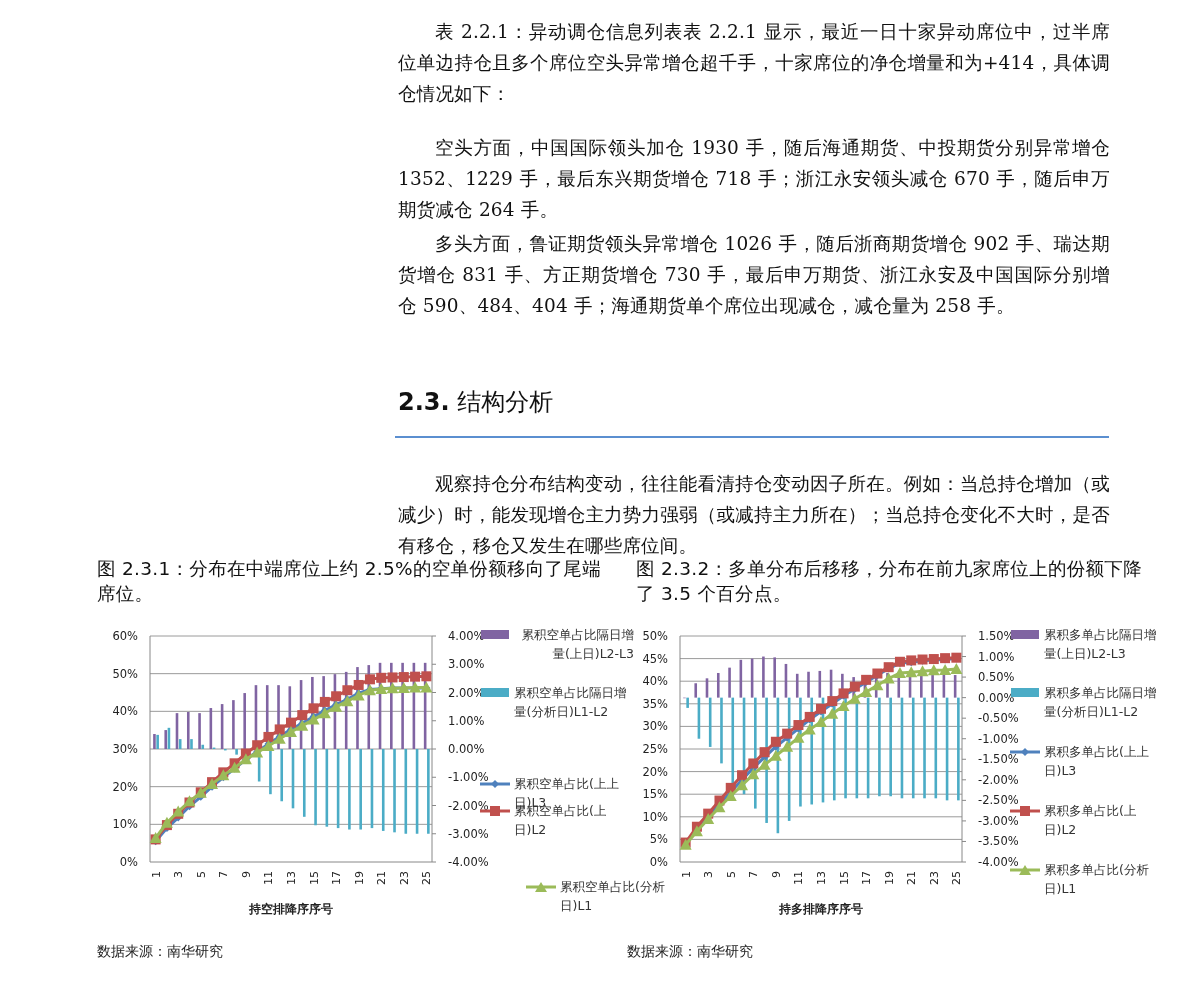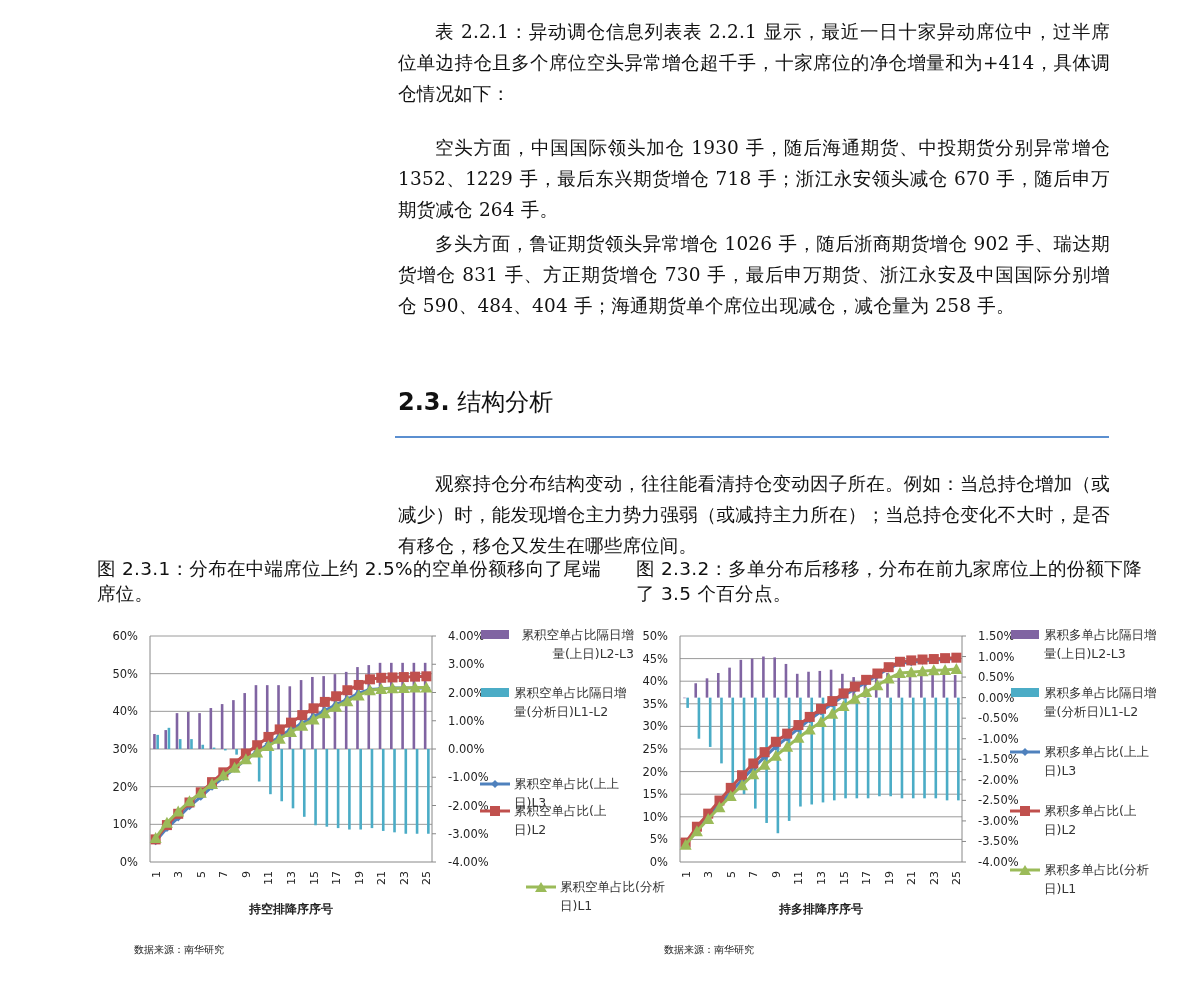"数据来源：南华研究" .source { font-size: 10px -> 14px; margin-left: 37px -> none }
